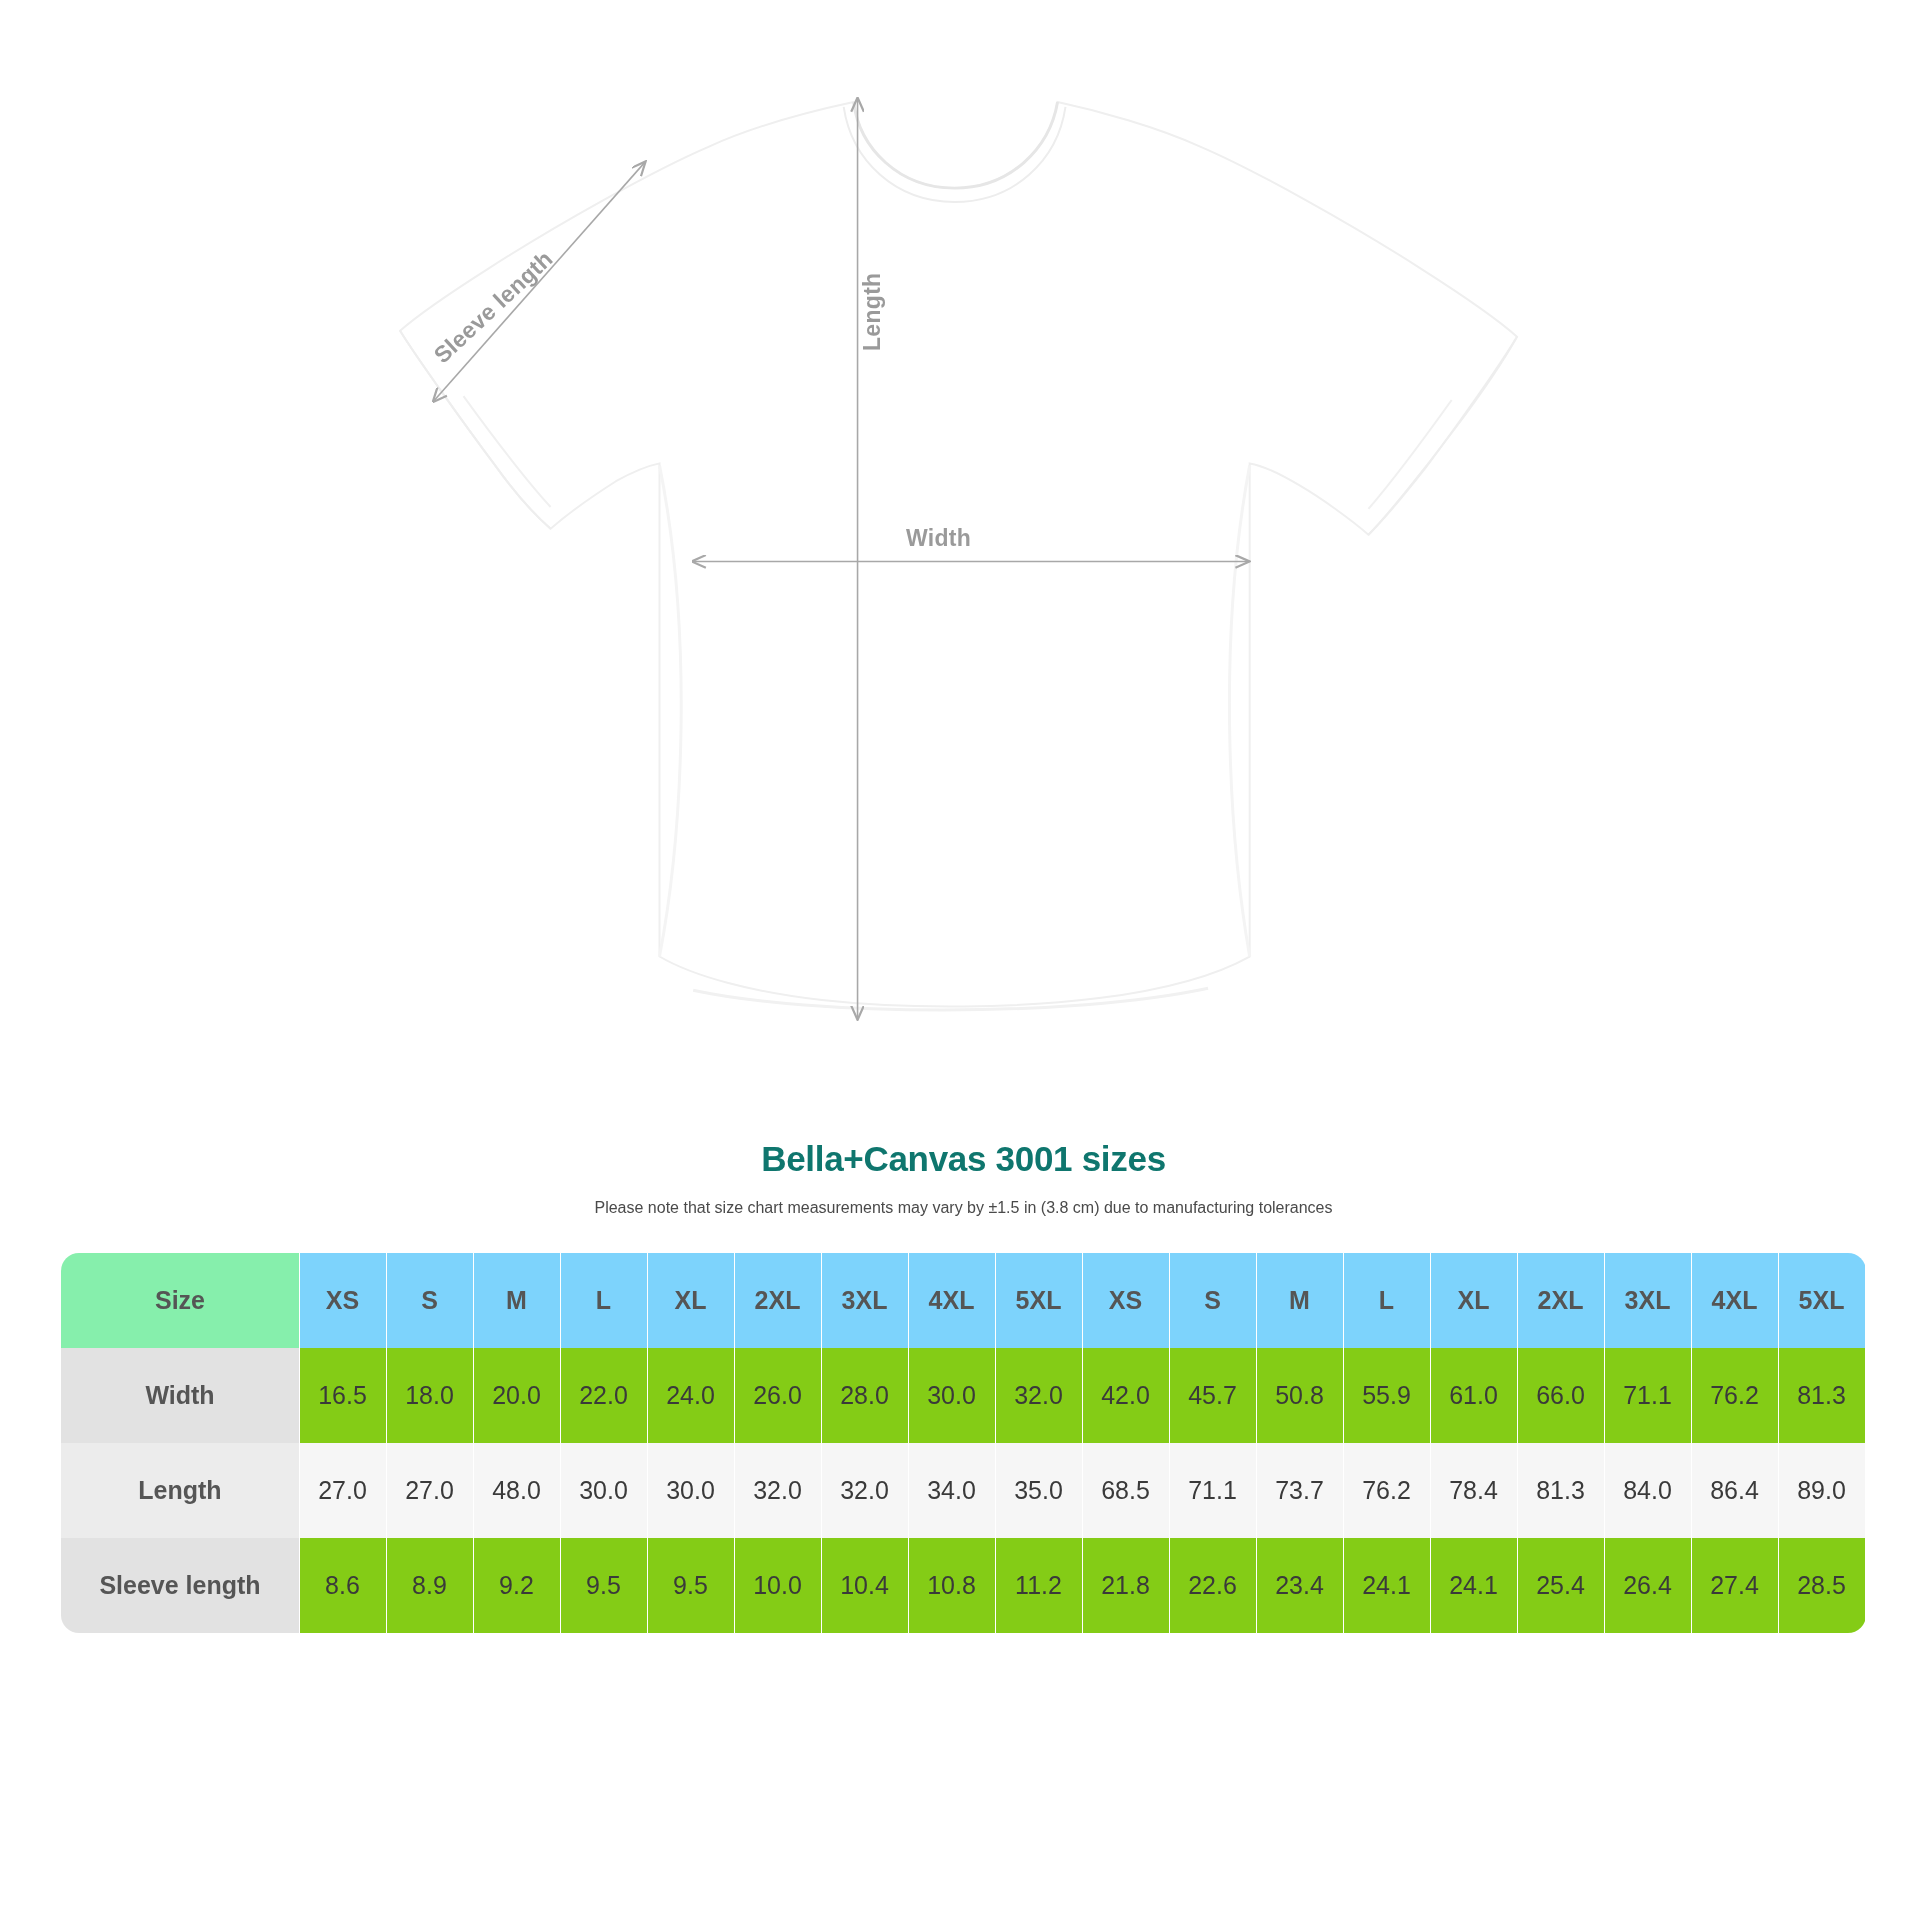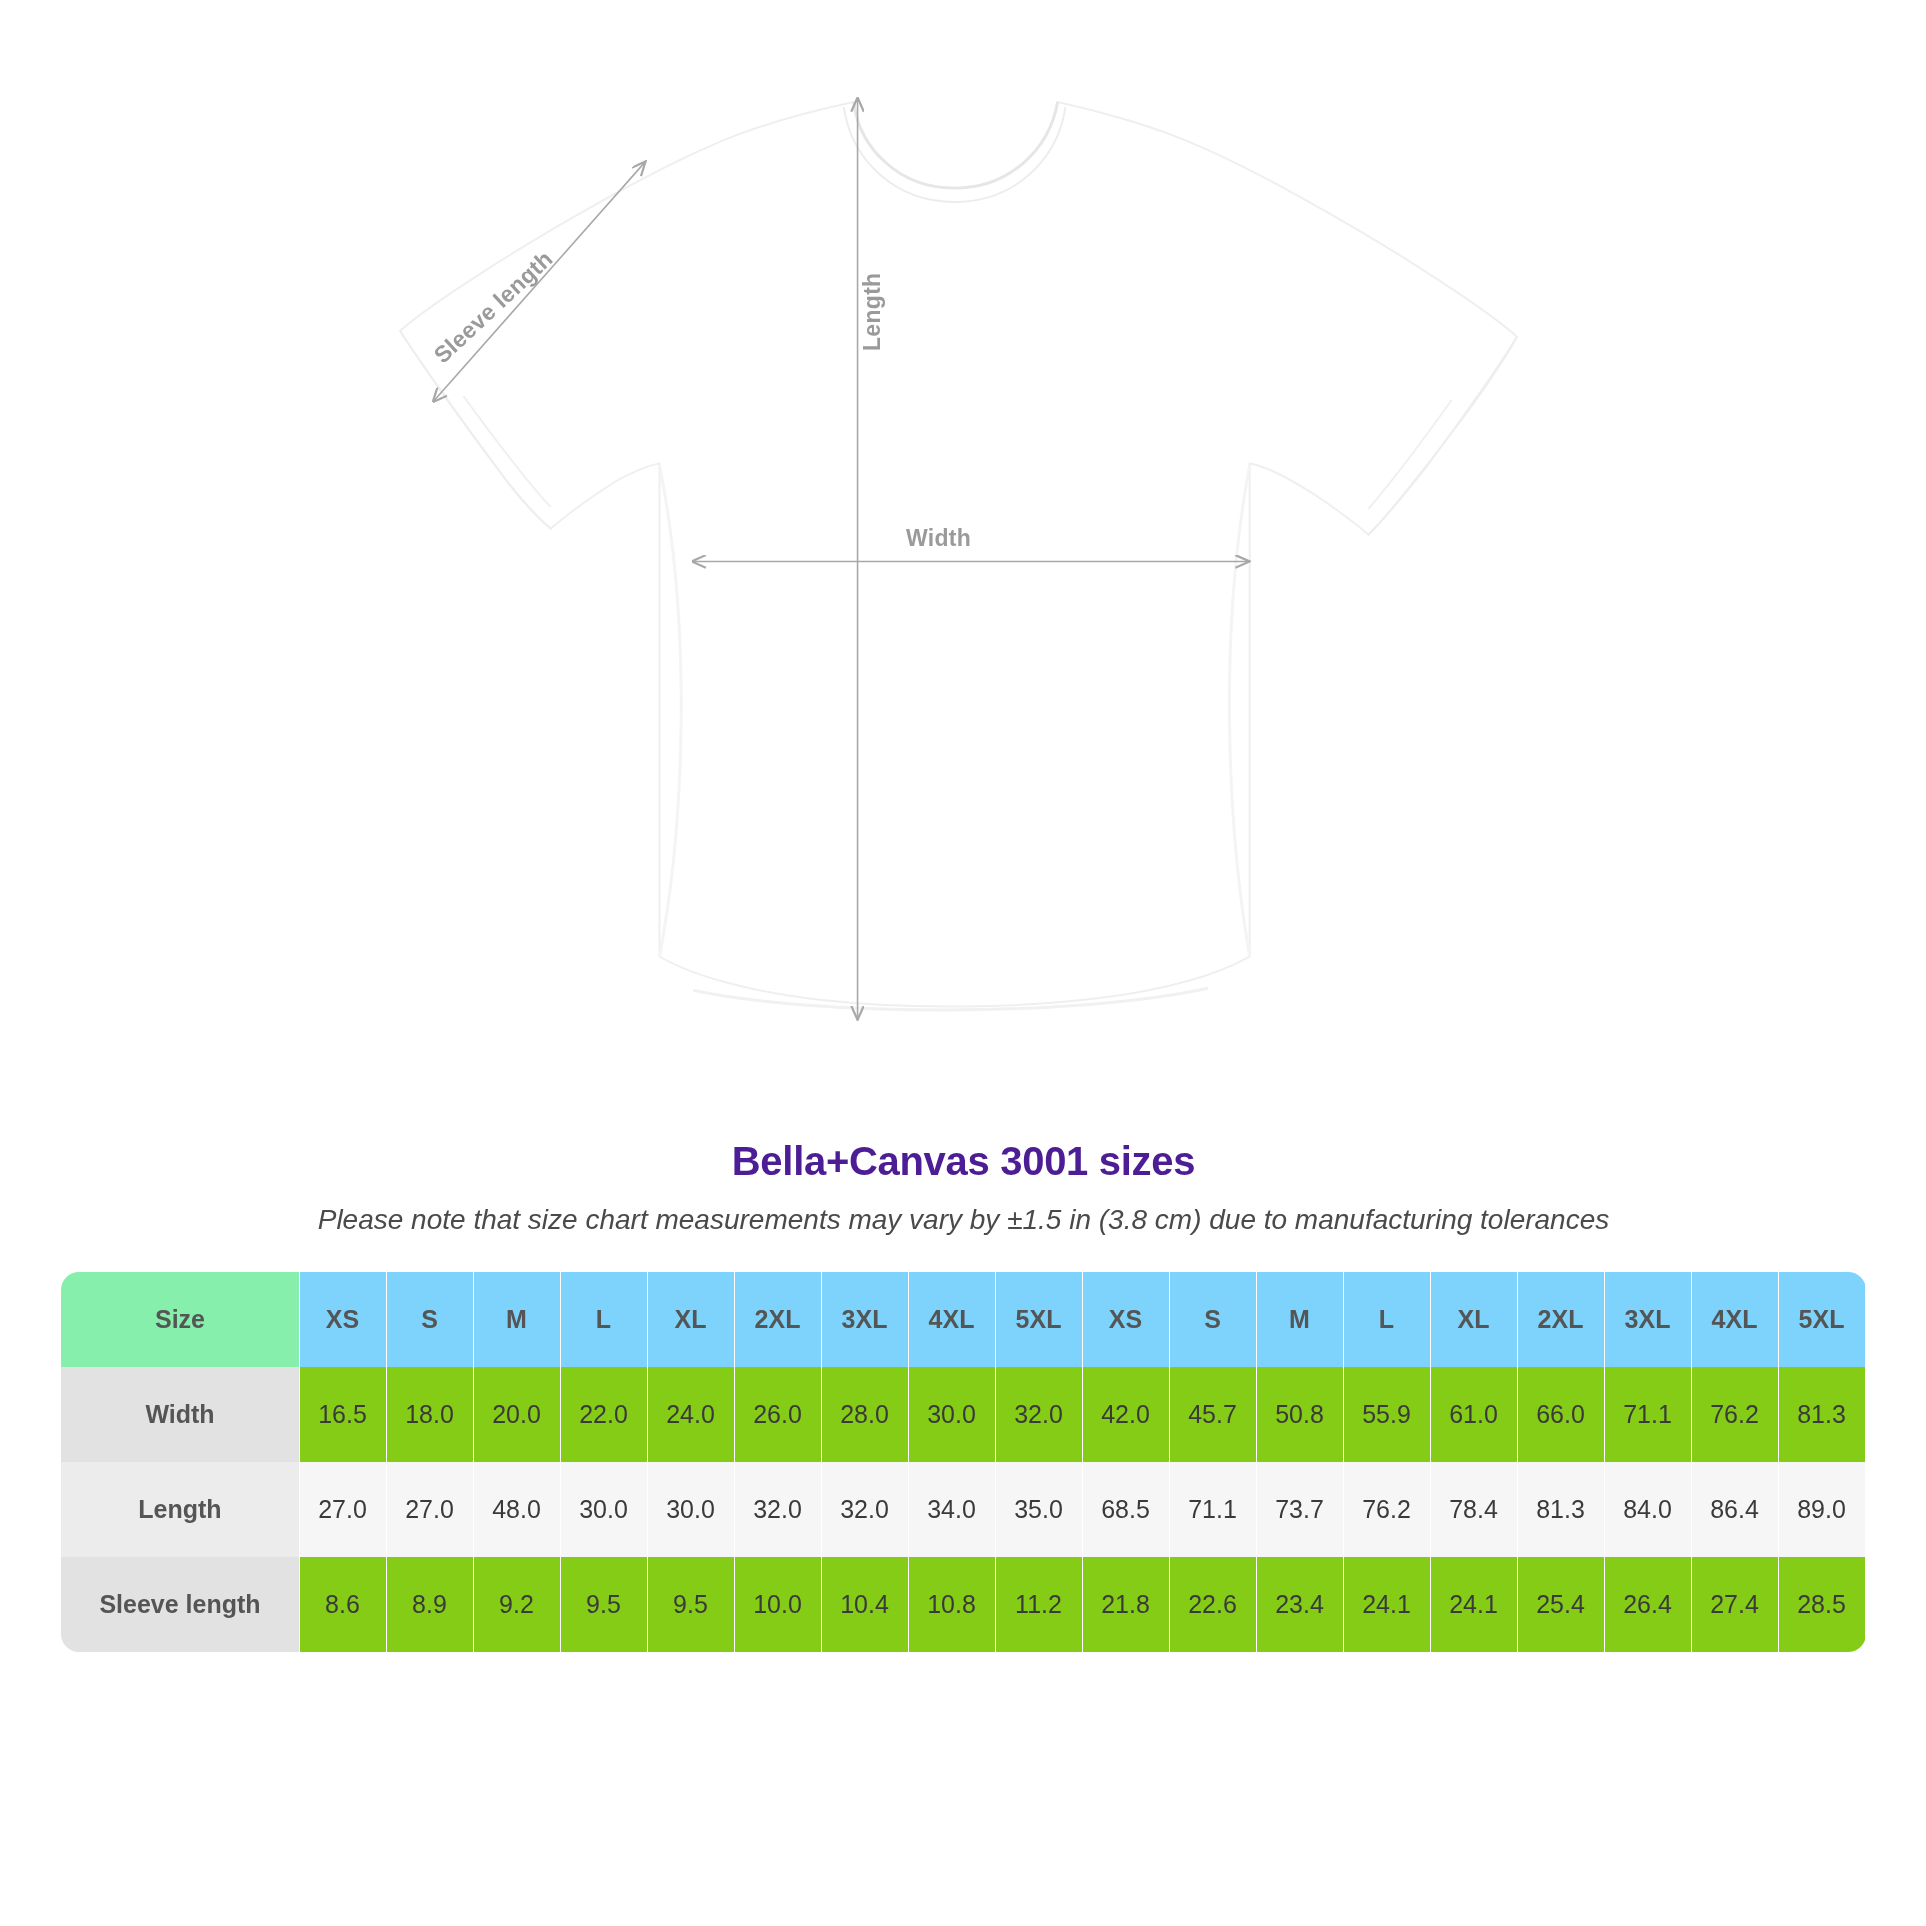"Bella+Canvas 3001 sizes" .chart-title { color: #4c1d95 -> #0f766e; font-size: 40px -> 35px }
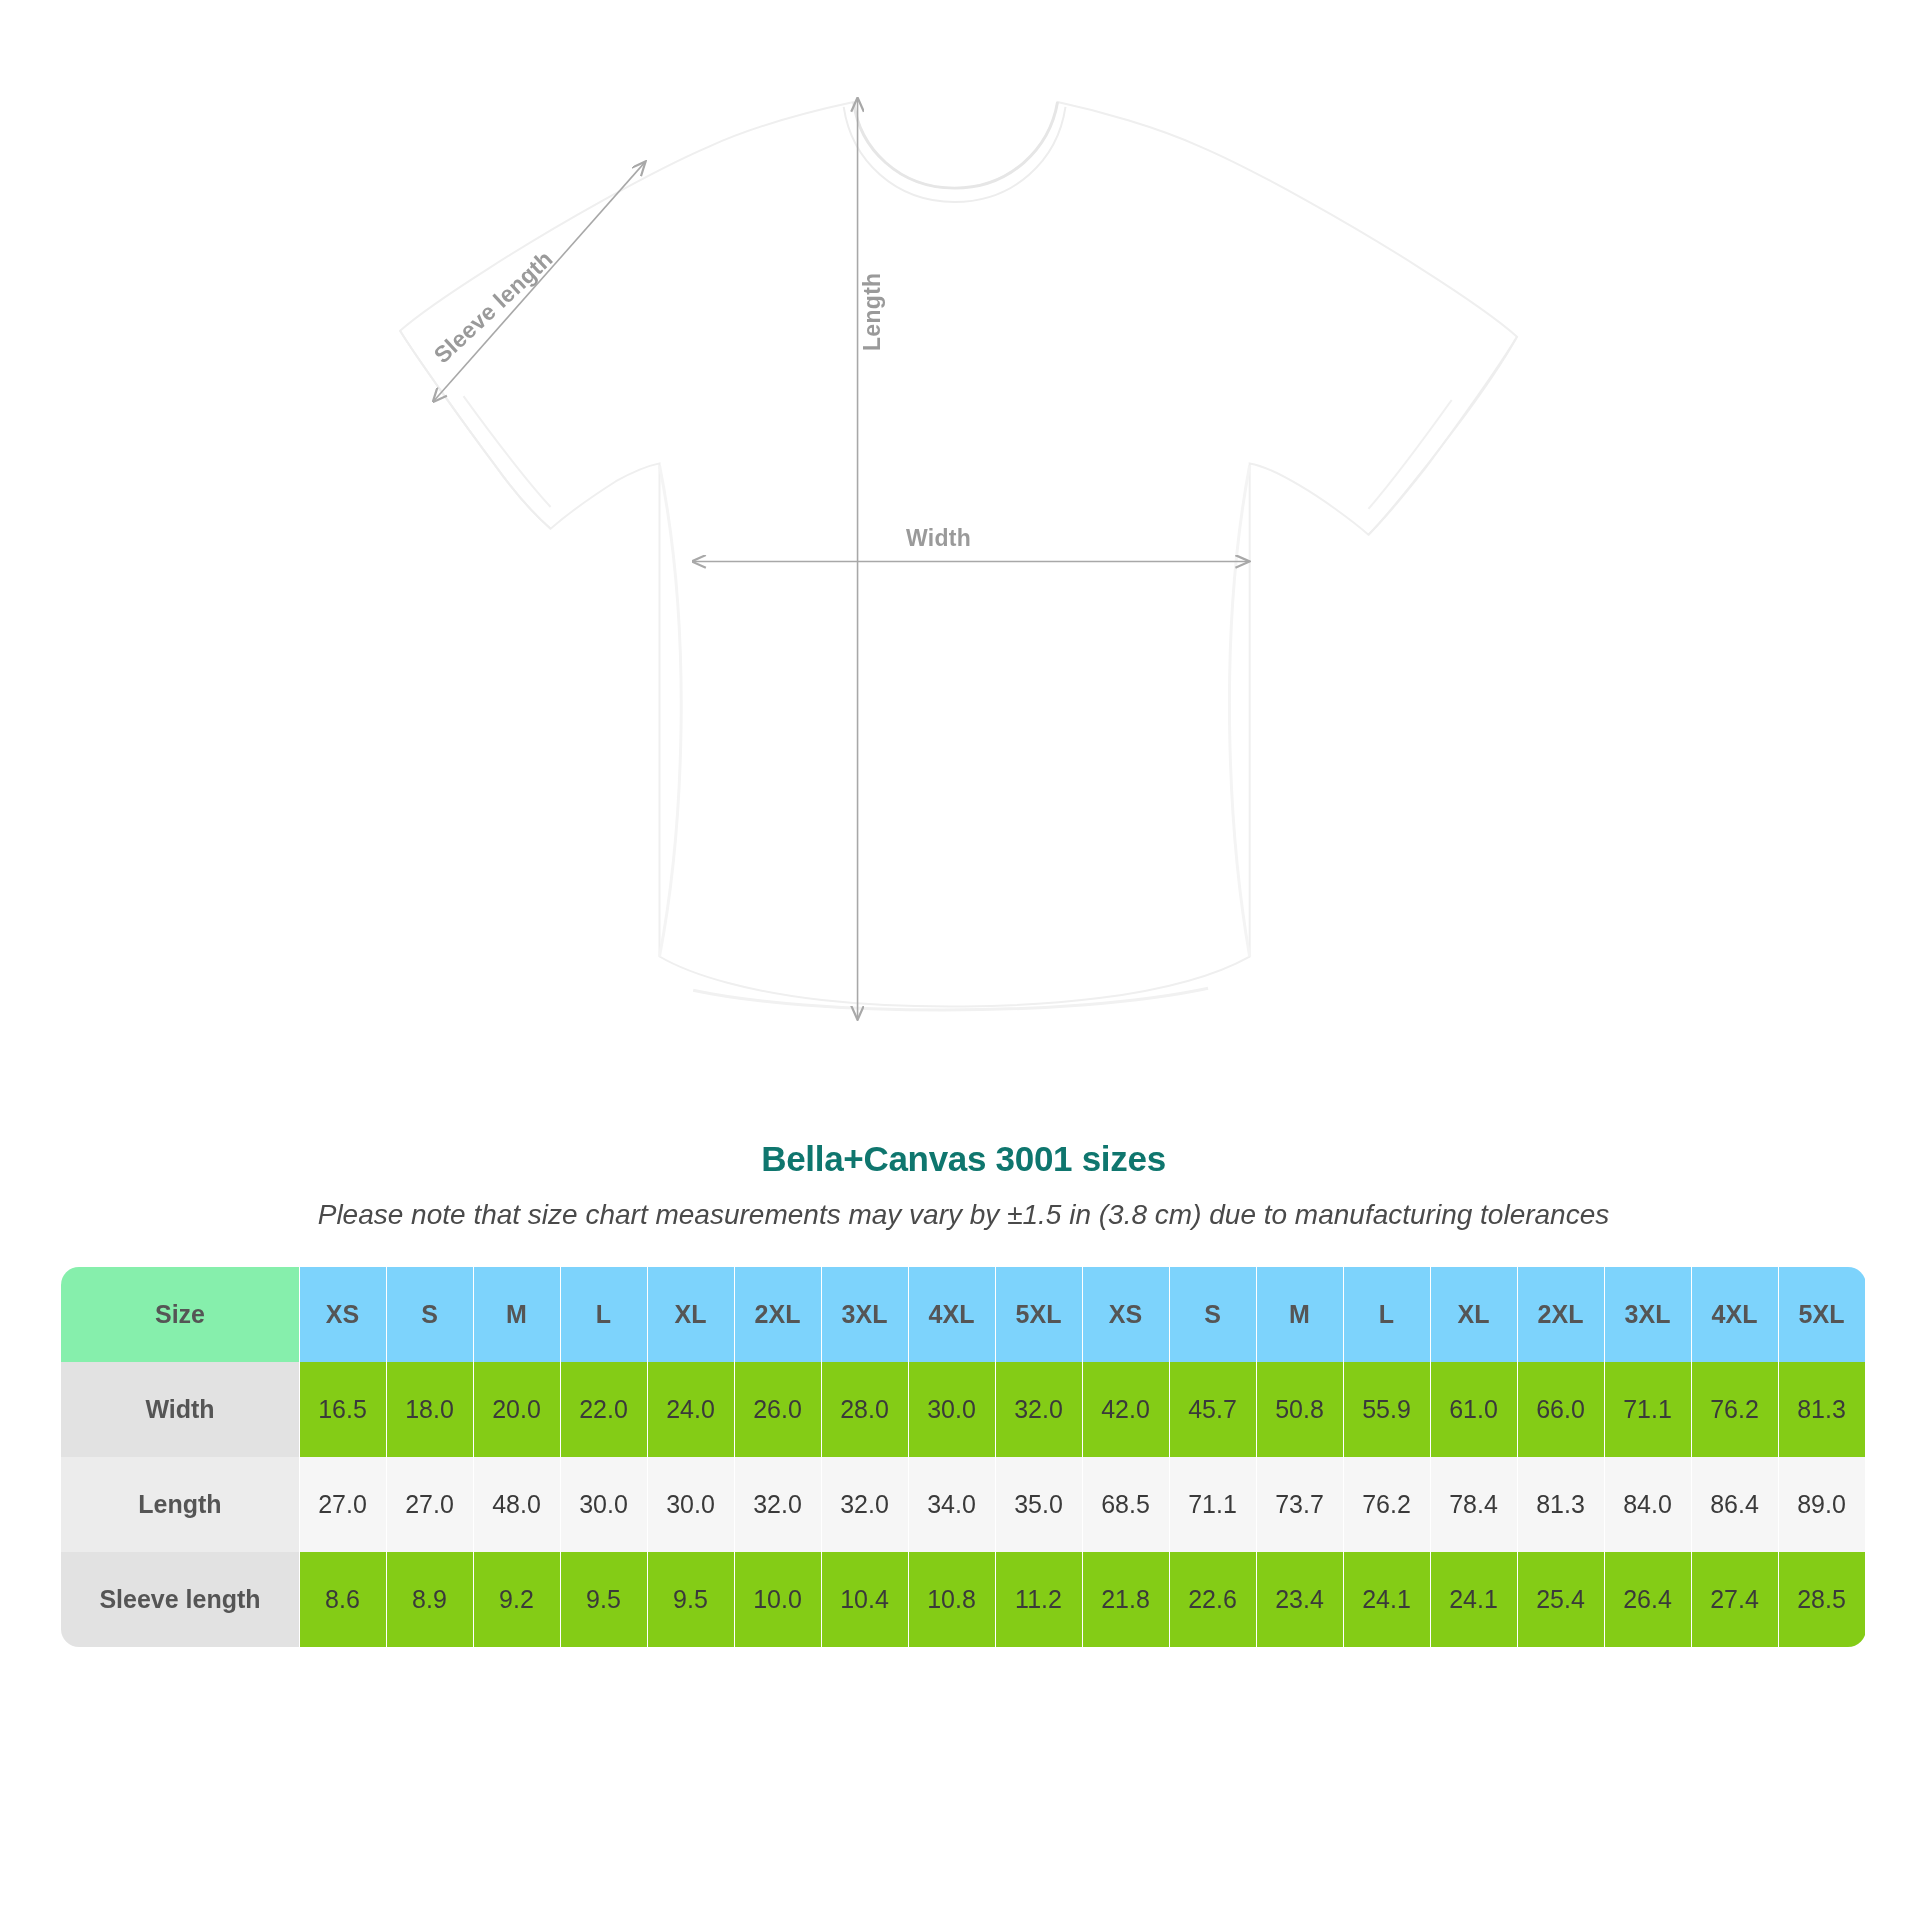"Please note that size chart" .chart-note { font-size: 28px -> 16px; font-style: italic -> none }
